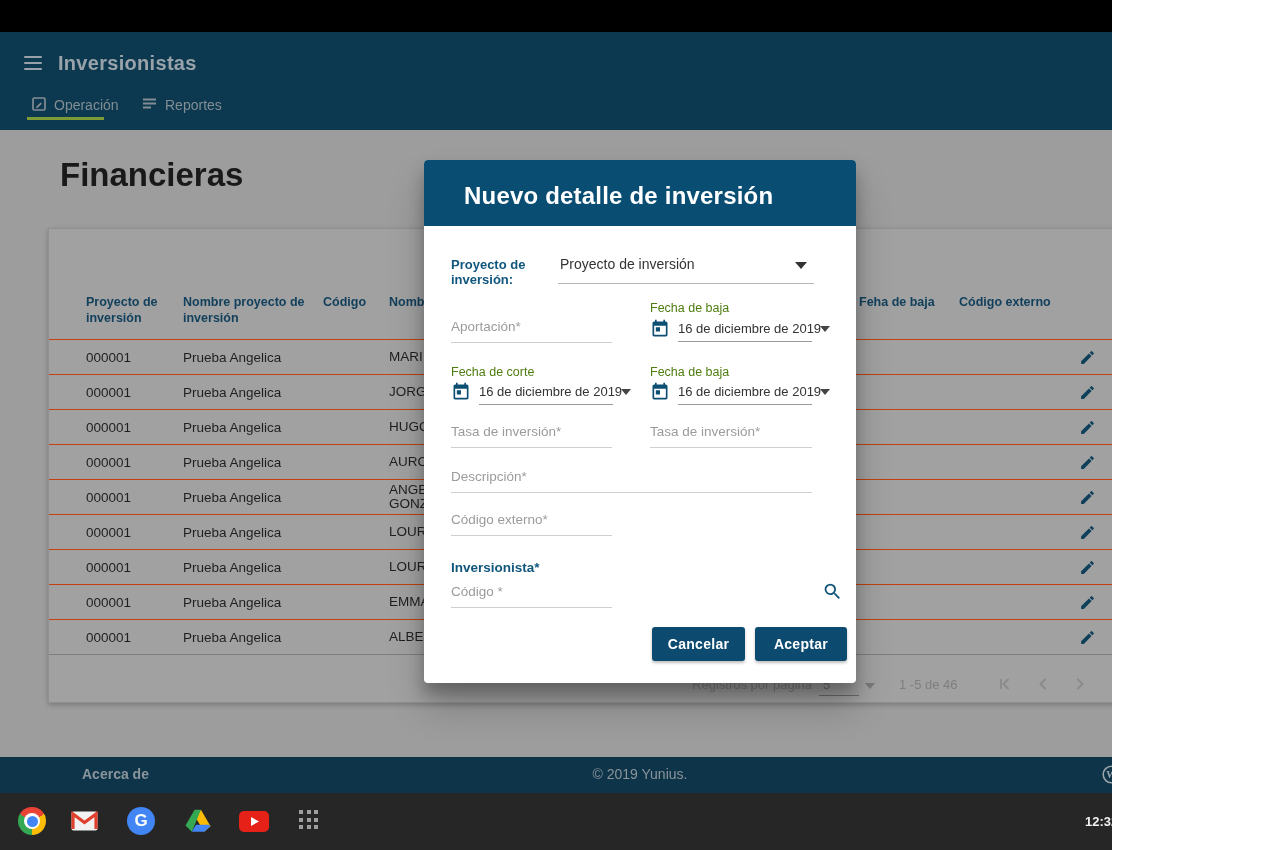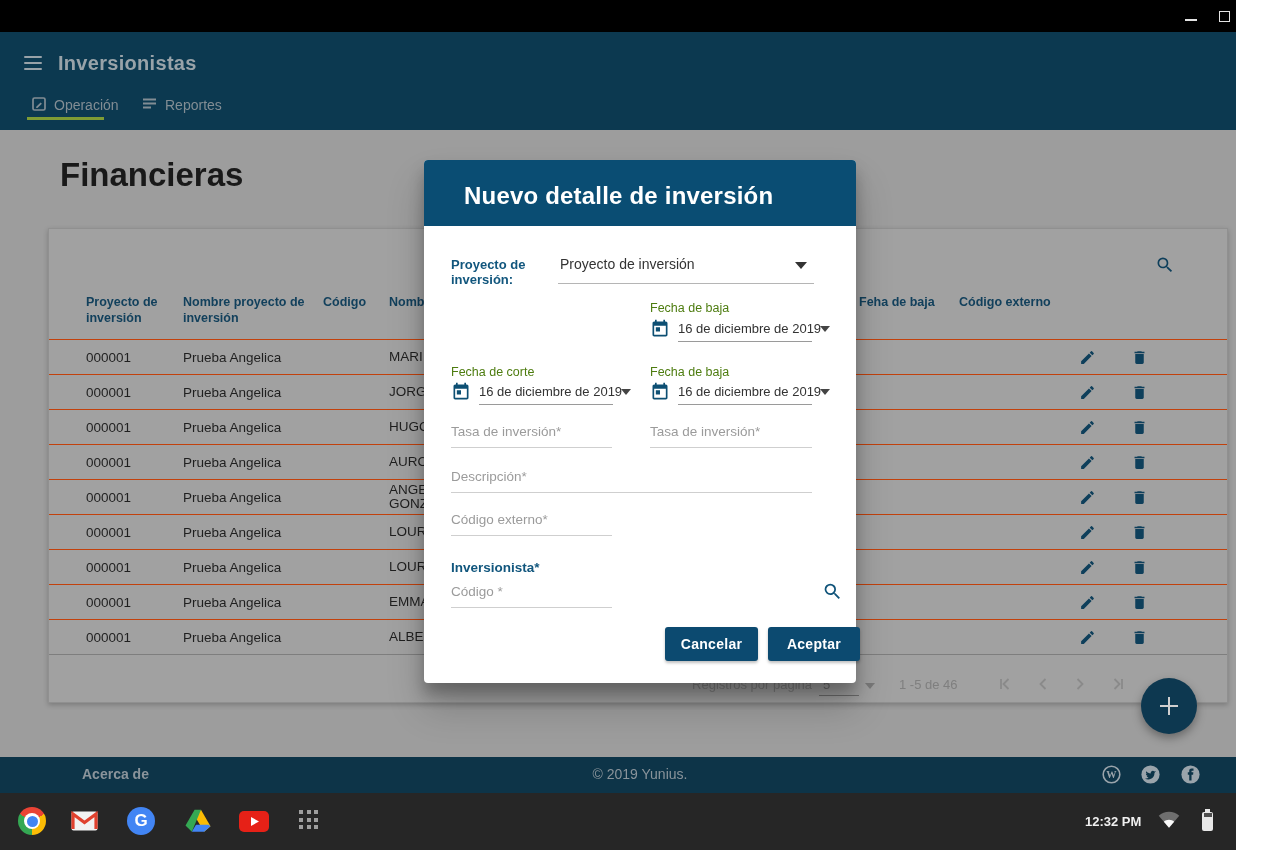"Inversionistas" .screen { width: 1236px -> 1112px }
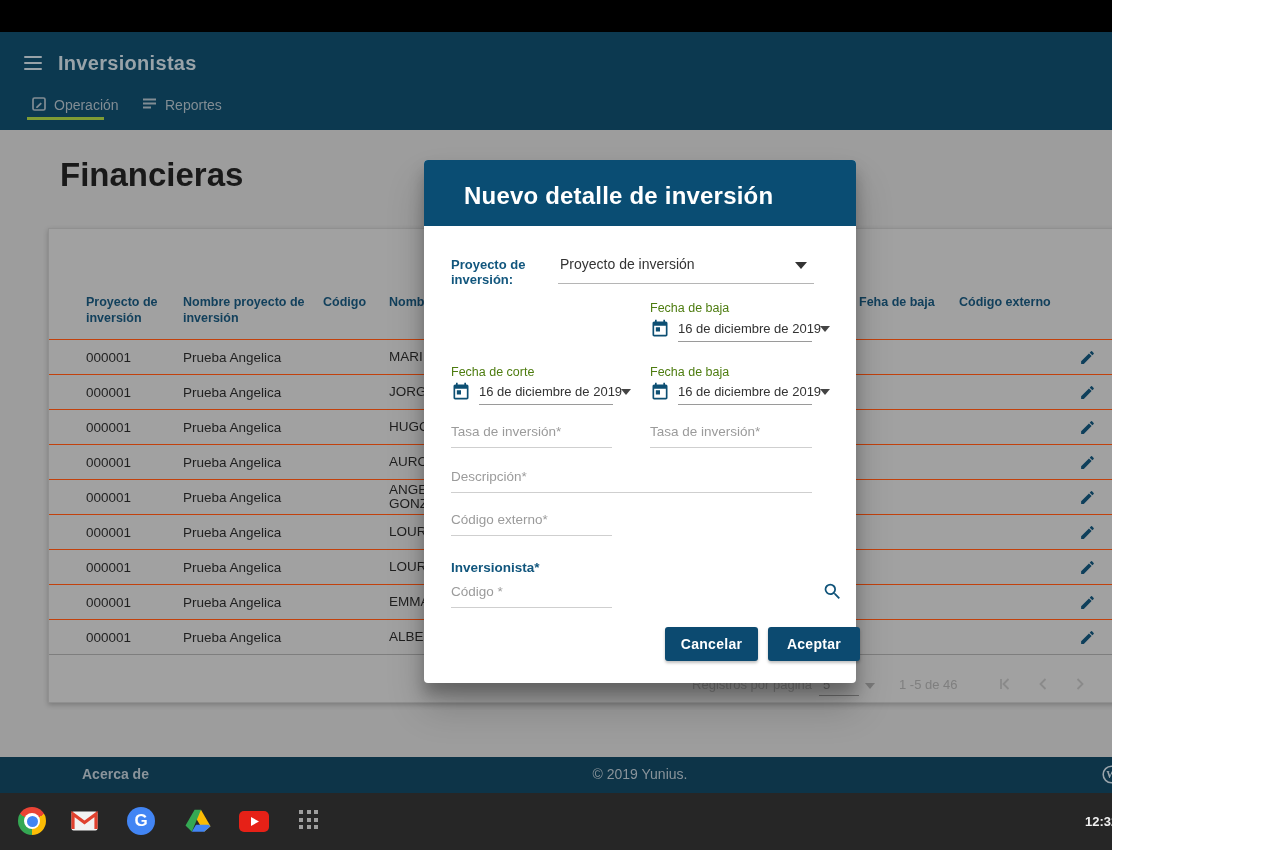"Aportación*" input.m-input { html: none -> <input> }
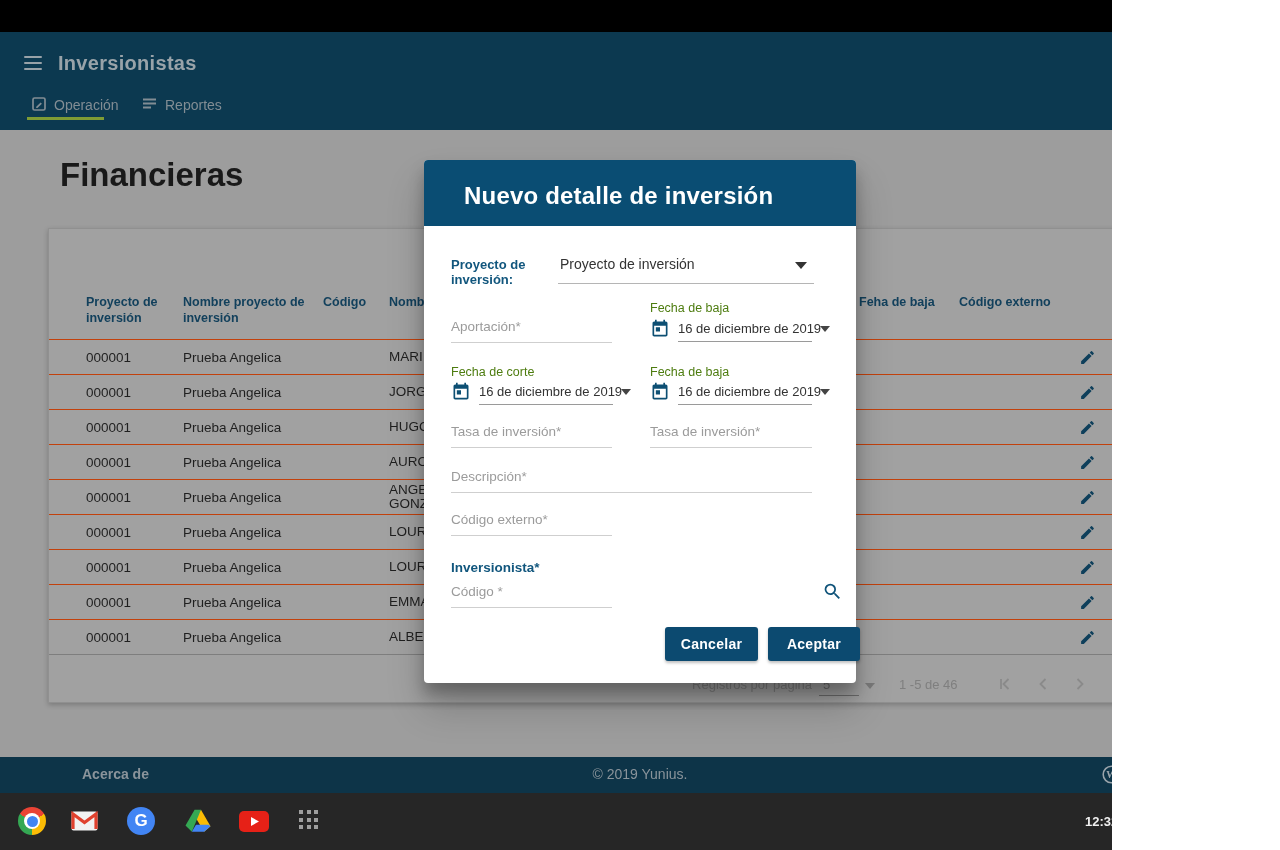"Cancelar" .m-btn { margin-left: 13px -> none }
